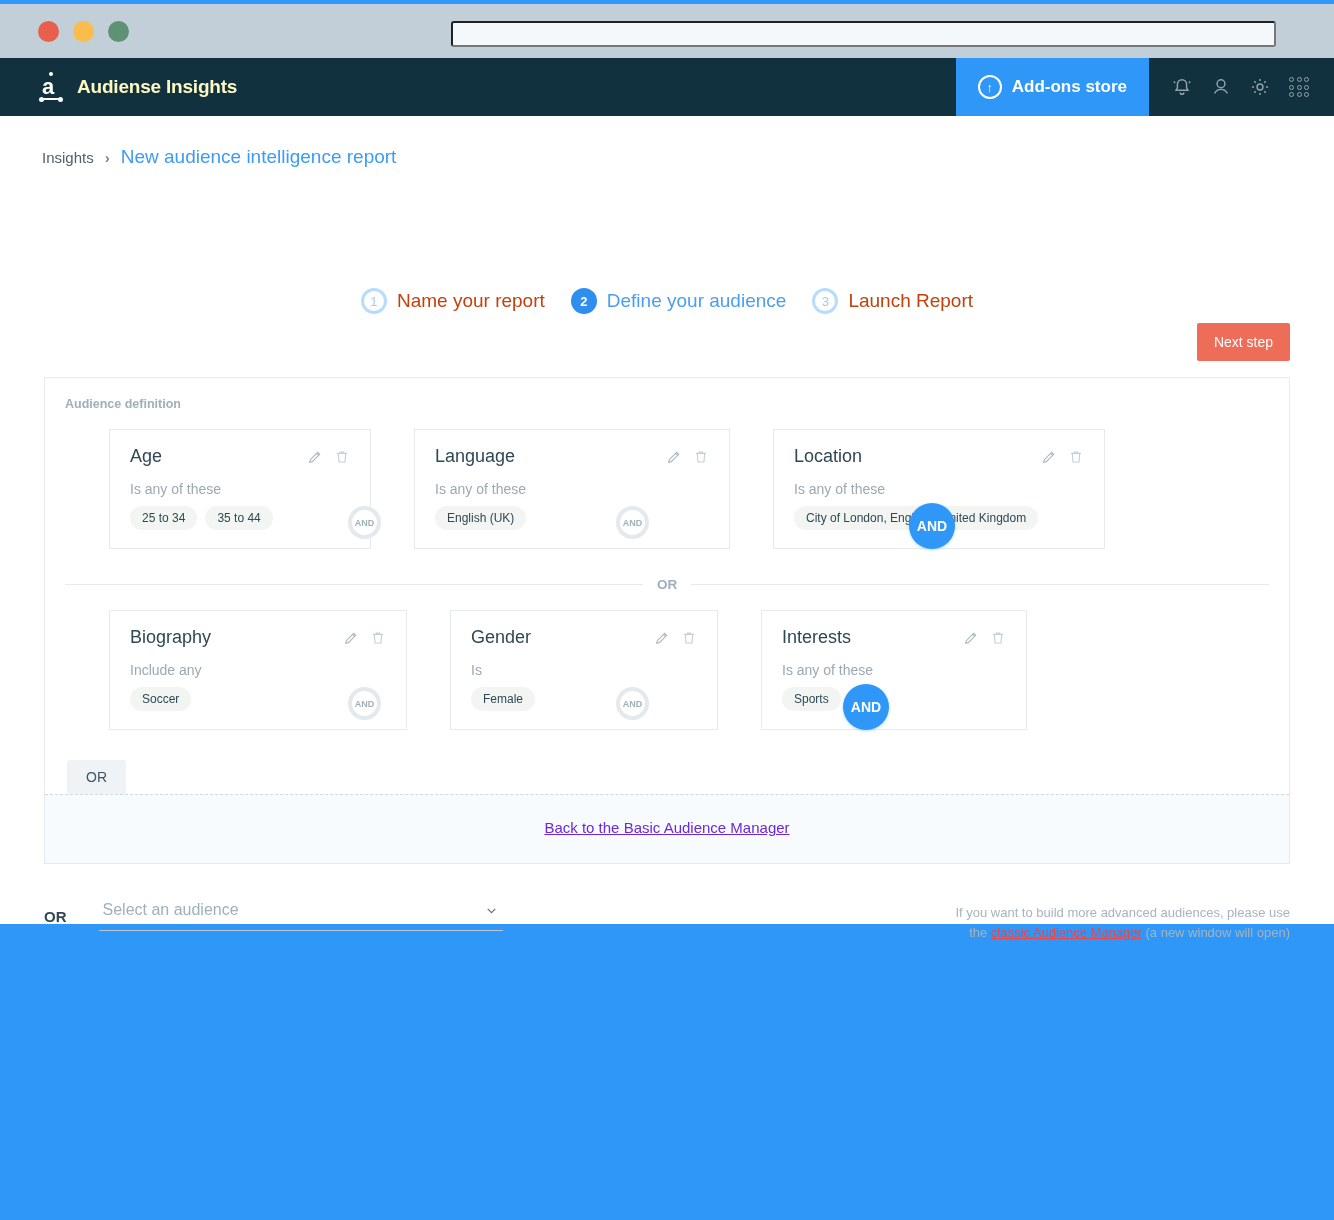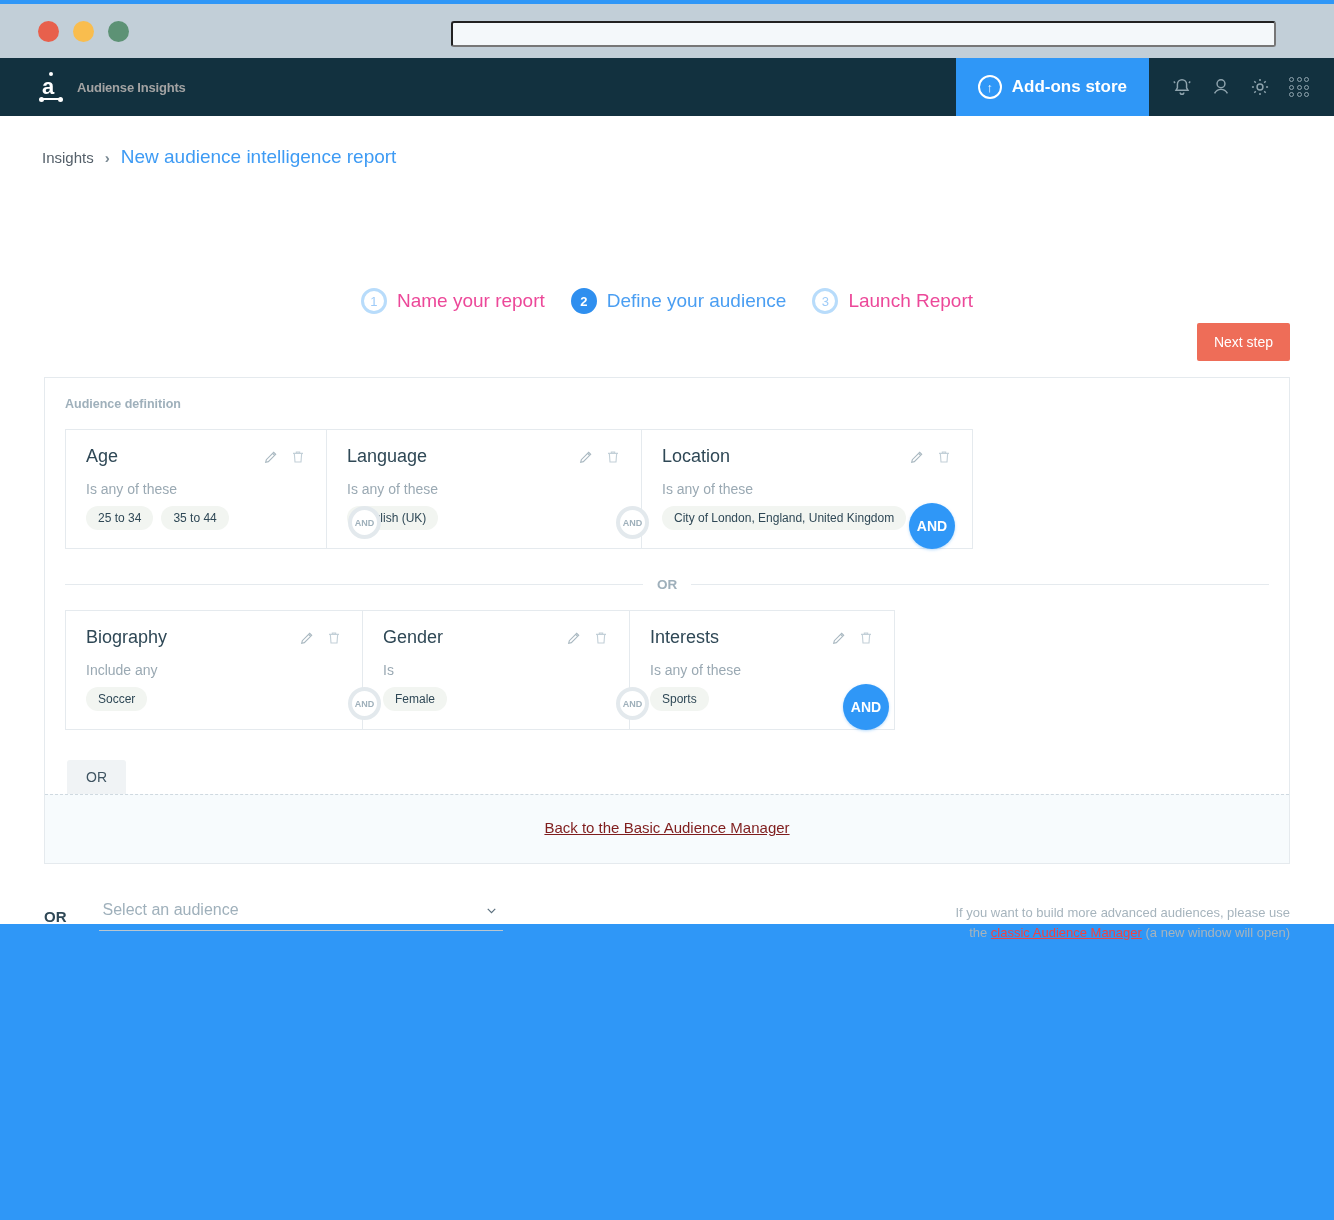"Audiense Insights" .brand-title { color: #a3a3a3 -> #fef9c3; font-size: 13px -> 19px }
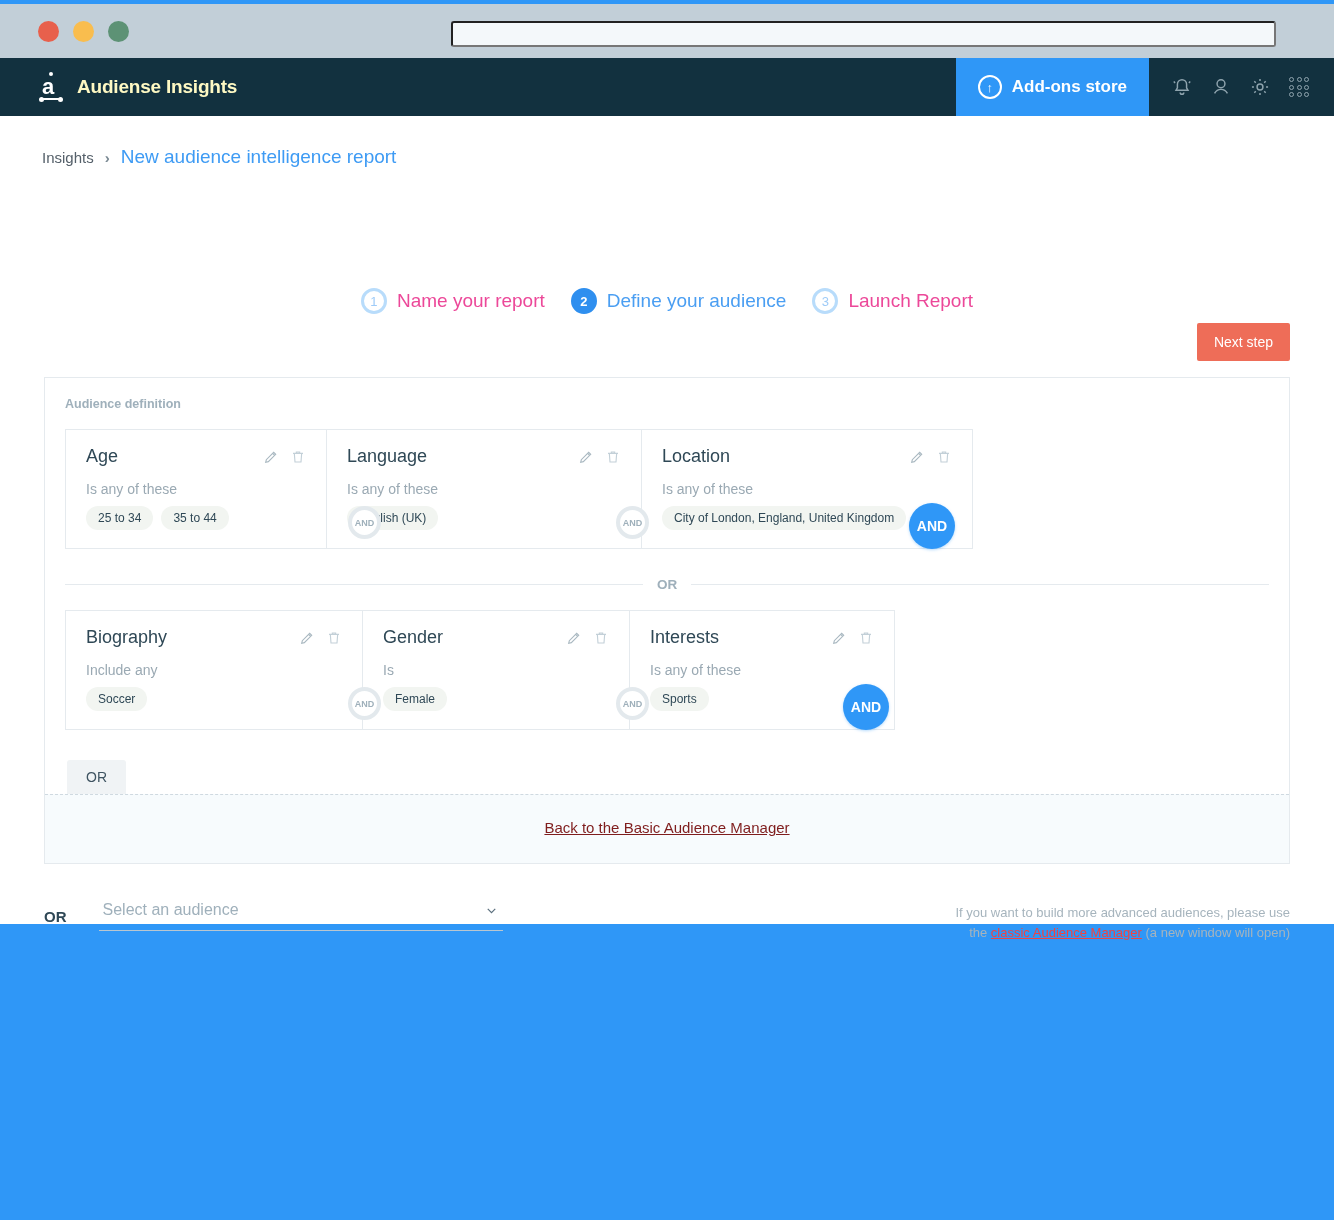"Name your report" .step-label { color: #ec4899 -> #c2410c }
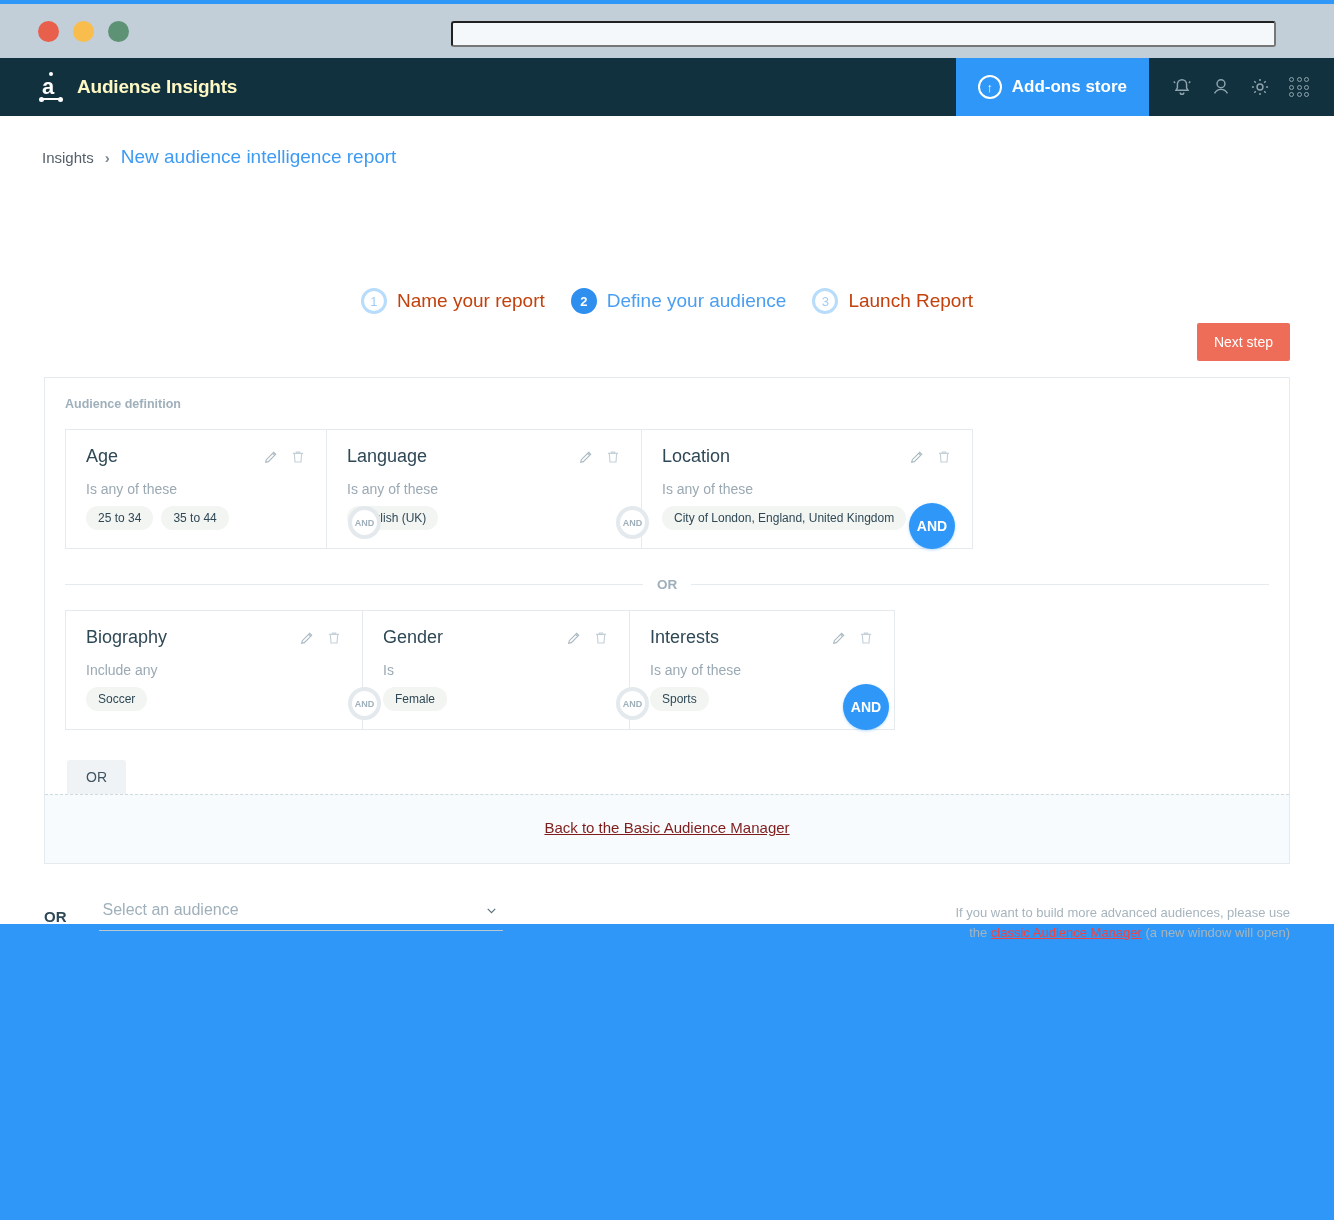"Age" .card { margin-left: none -> 44px }
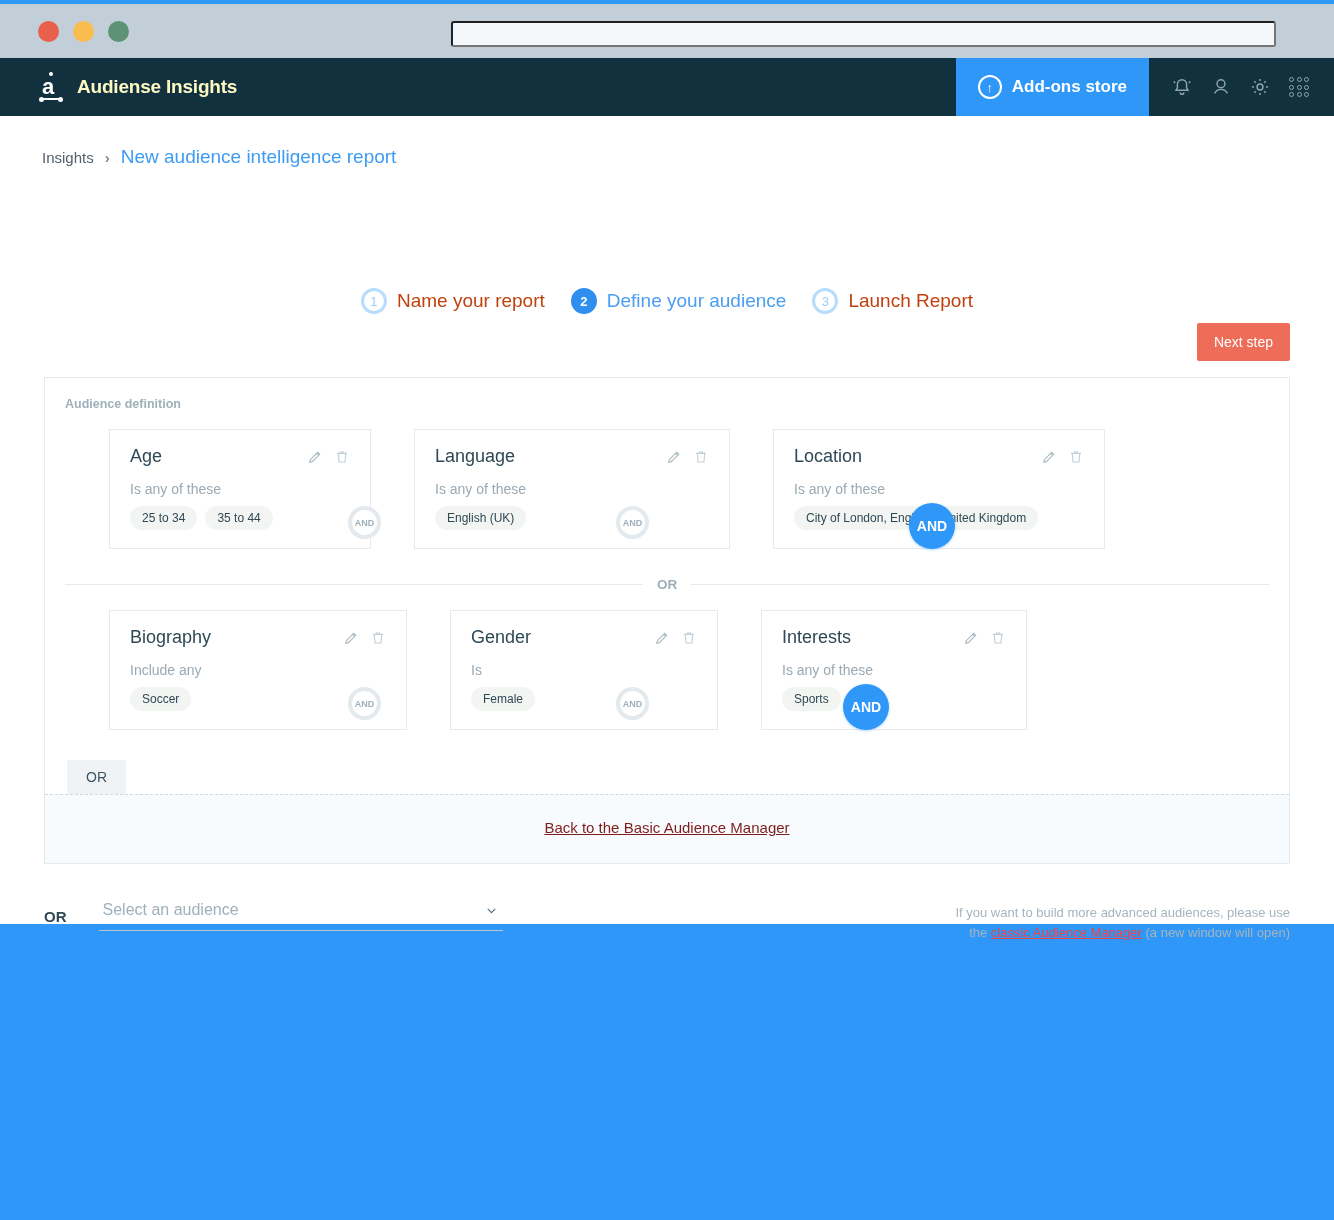"Back to the Basic Audience" .footer-link { color: #7f1d1d -> #6d28d9 }
